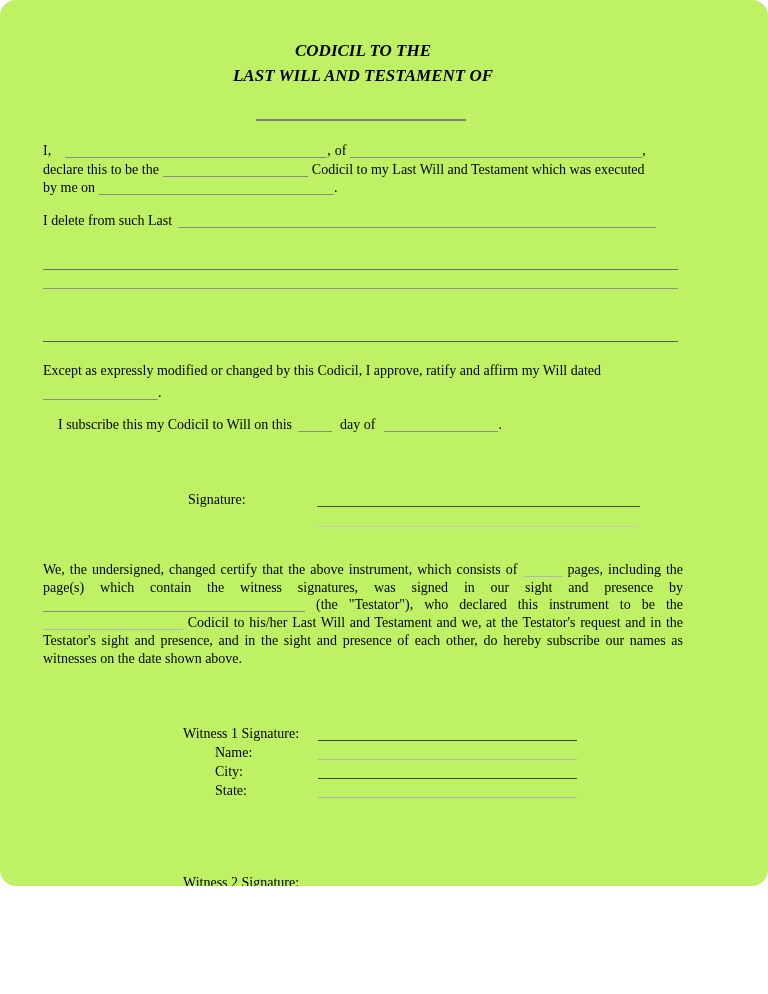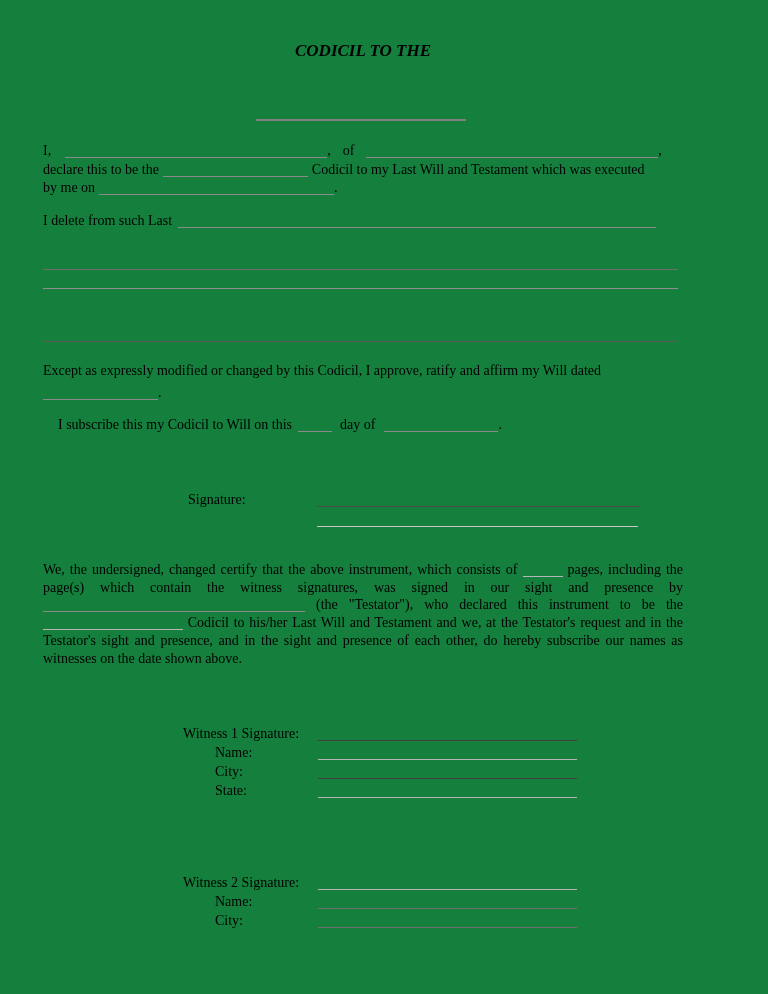"CODICIL TO THE" .page { background: #15803d -> #bef264; border-radius: none -> 16px; height: 994px -> 886px }
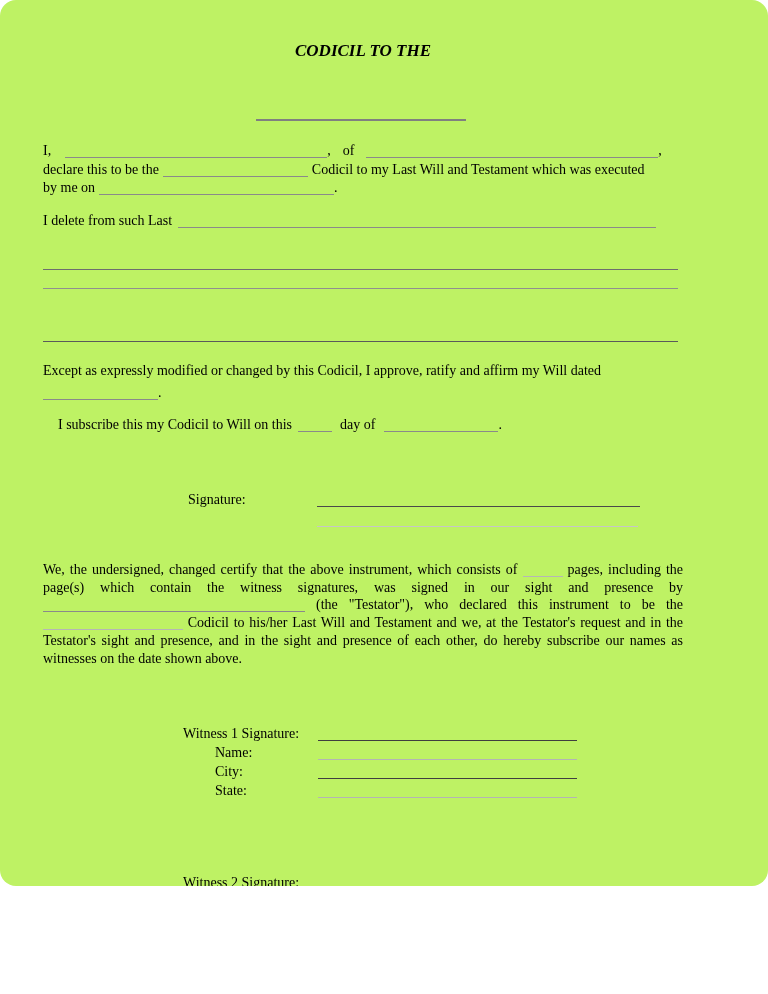"LAST WILL AND TESTAMENT OF" div { html: none -> <div>LAST WILL AND TESTAMENT OF</div> }
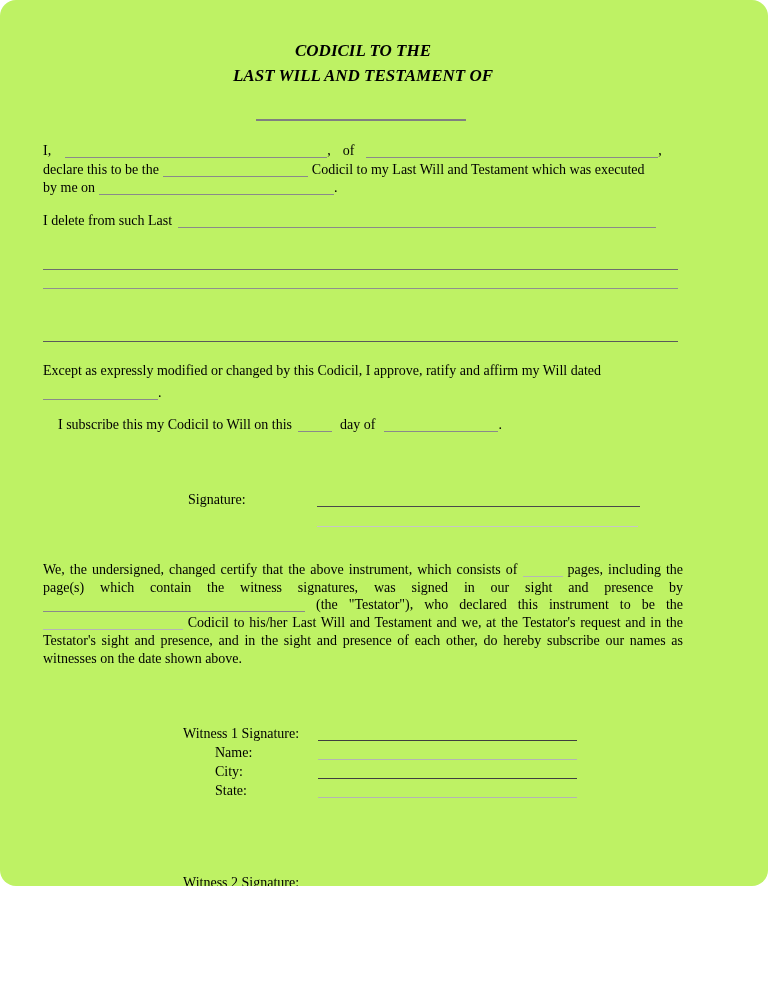"of" .ml12 { margin-left: 12px -> 4px }
